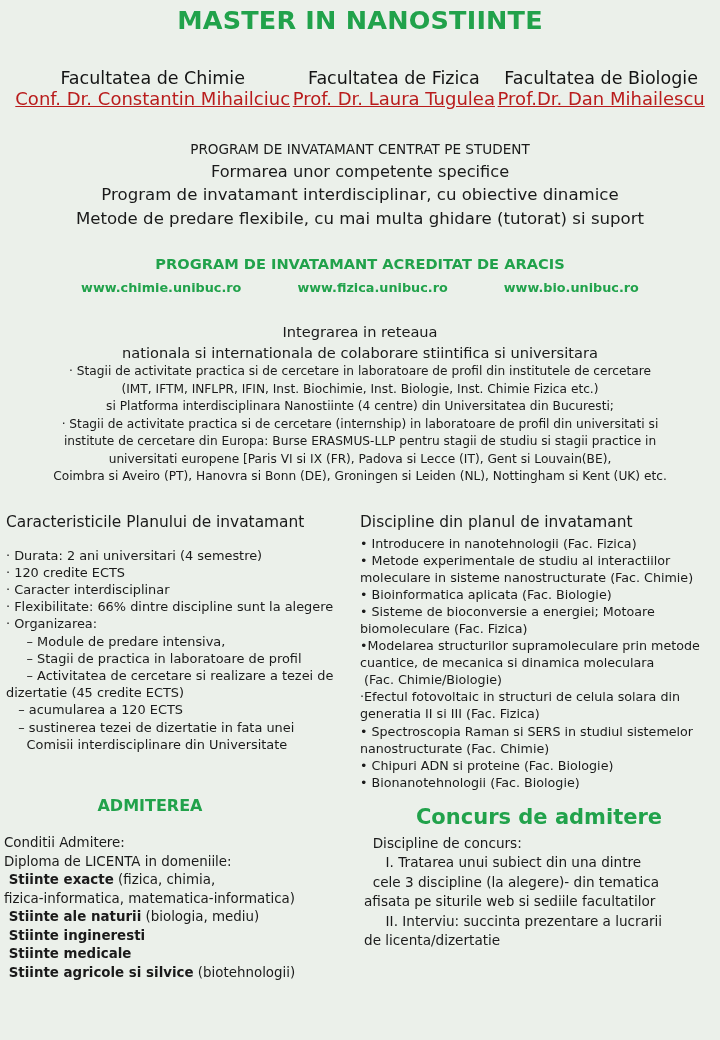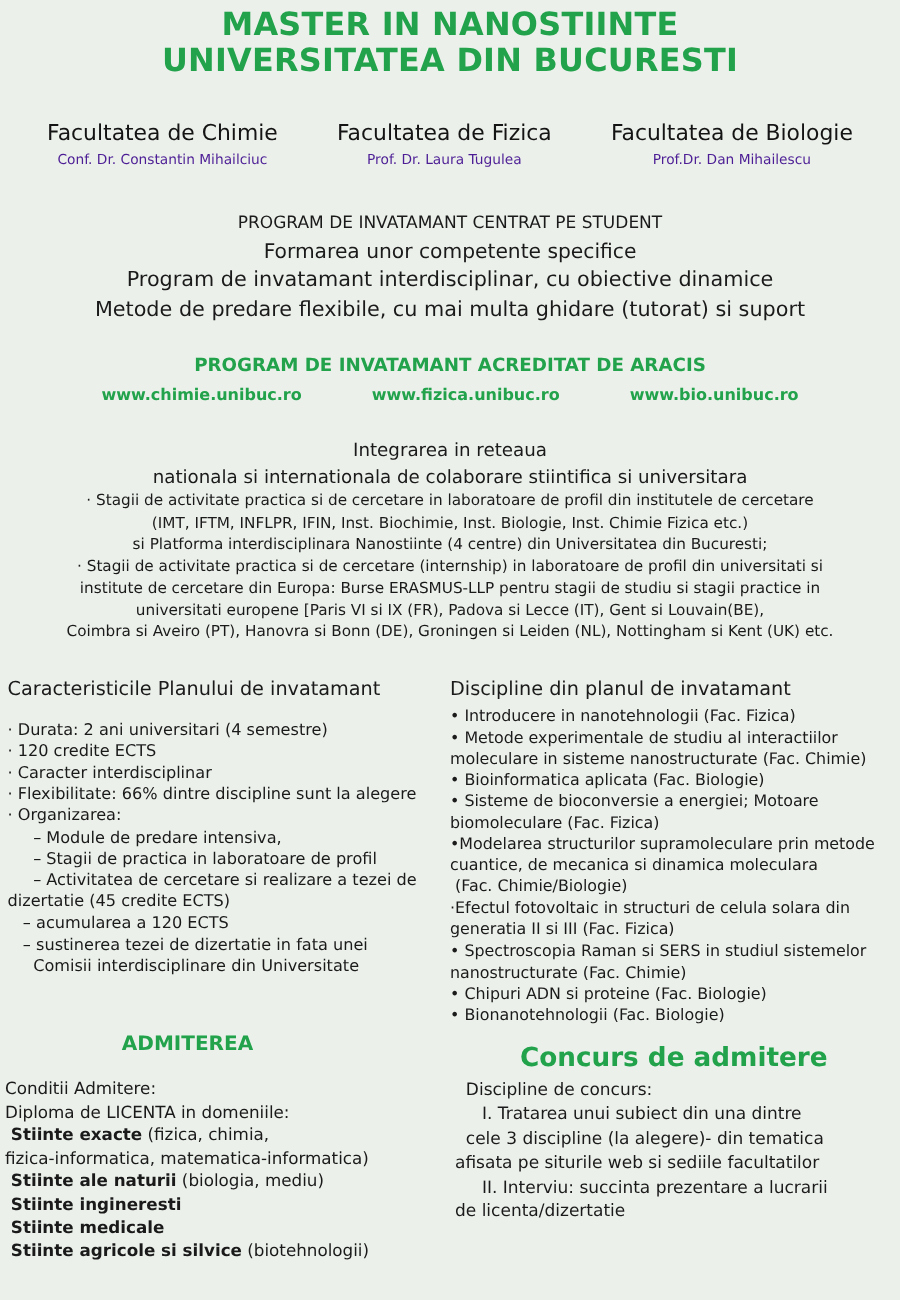"UNIVERSITATEA DIN BUCURESTI" div.title-line { html: <div>UNIVERSITATEA DIN BUCURESTI</div> -> none }
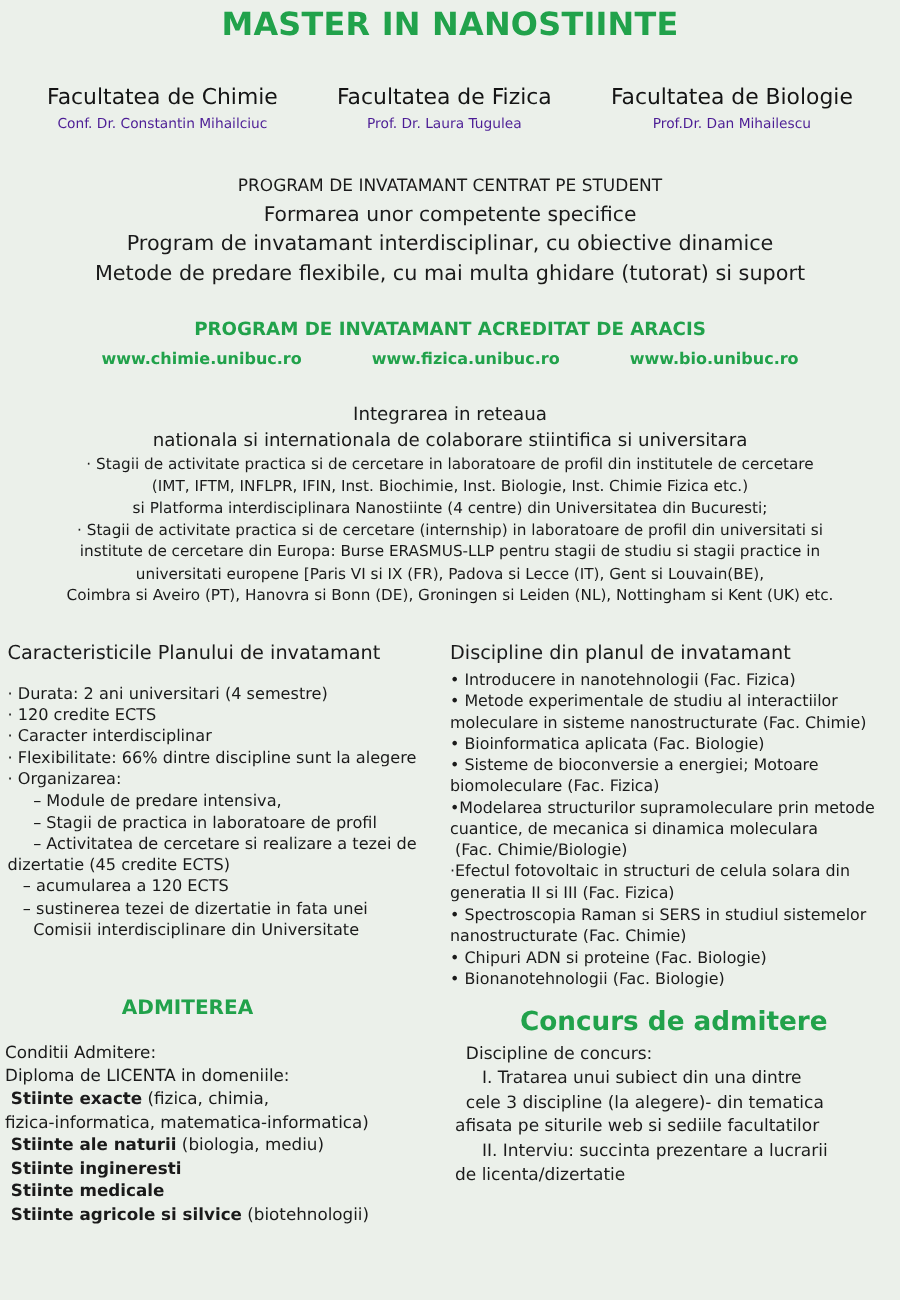"Conf. Dr. Constantin Mihailciuc" .faculty-person { color: #4c1d95 -> #b91c1c; font-size: 11px -> 18px; text-decoration: none -> underline }
